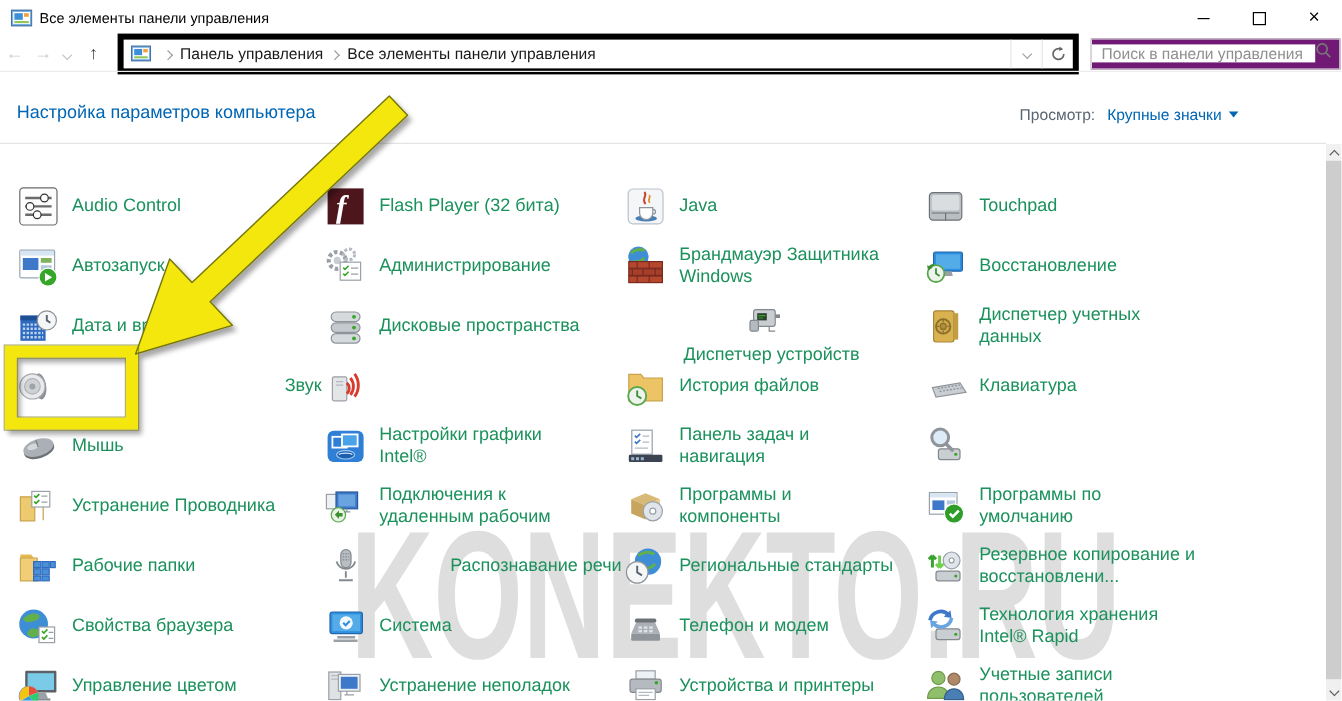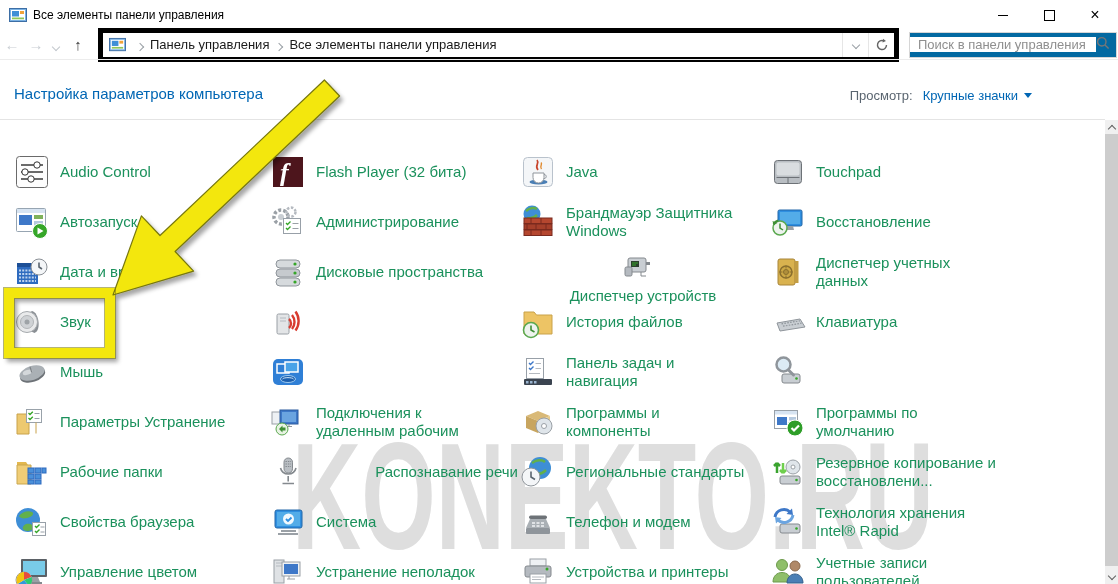"Поиск в панели управления" .searchbox { background: #0369a1 -> #701a75 }
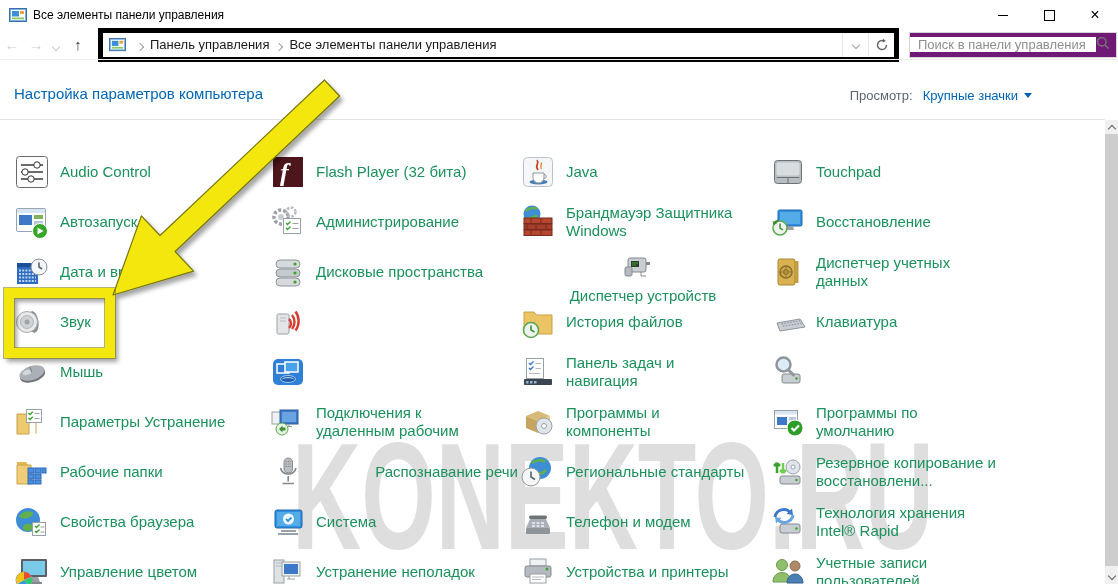"Звук" div.item { justify-content: none -> space-between }
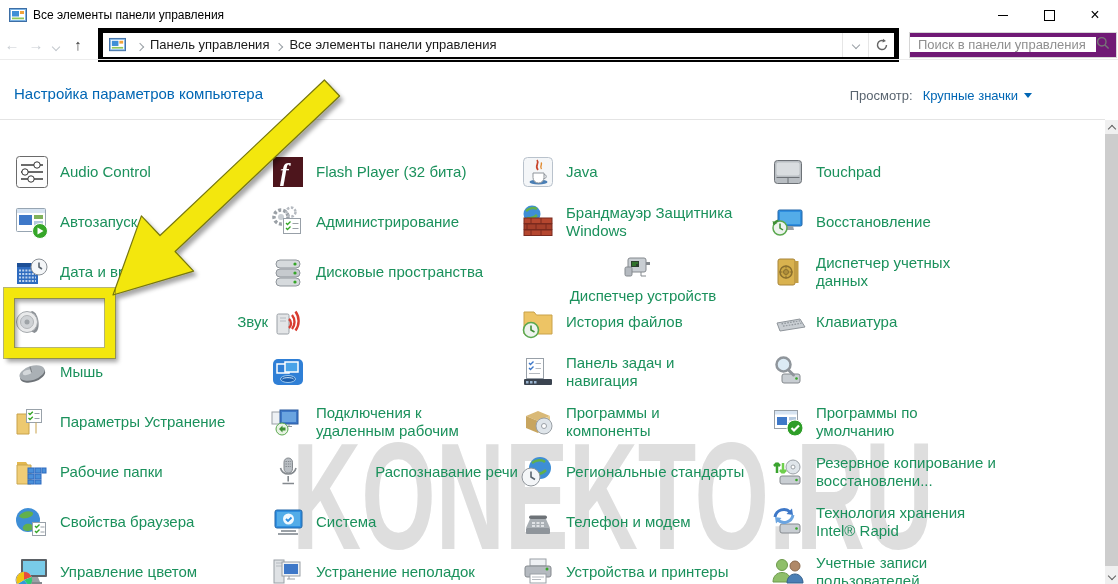"Настройки графики" span.item-label { html: none -> <span>Настройки графики Intel®</span> }
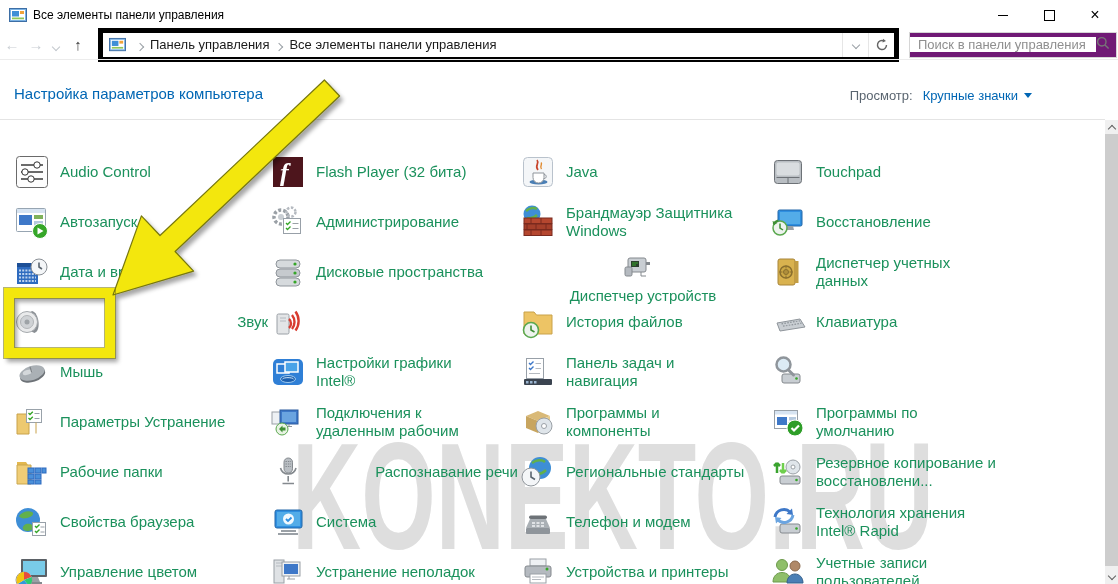"Параметры Устранение" span.item-label { text: Параметры Устранение -> Устранение Проводника }
